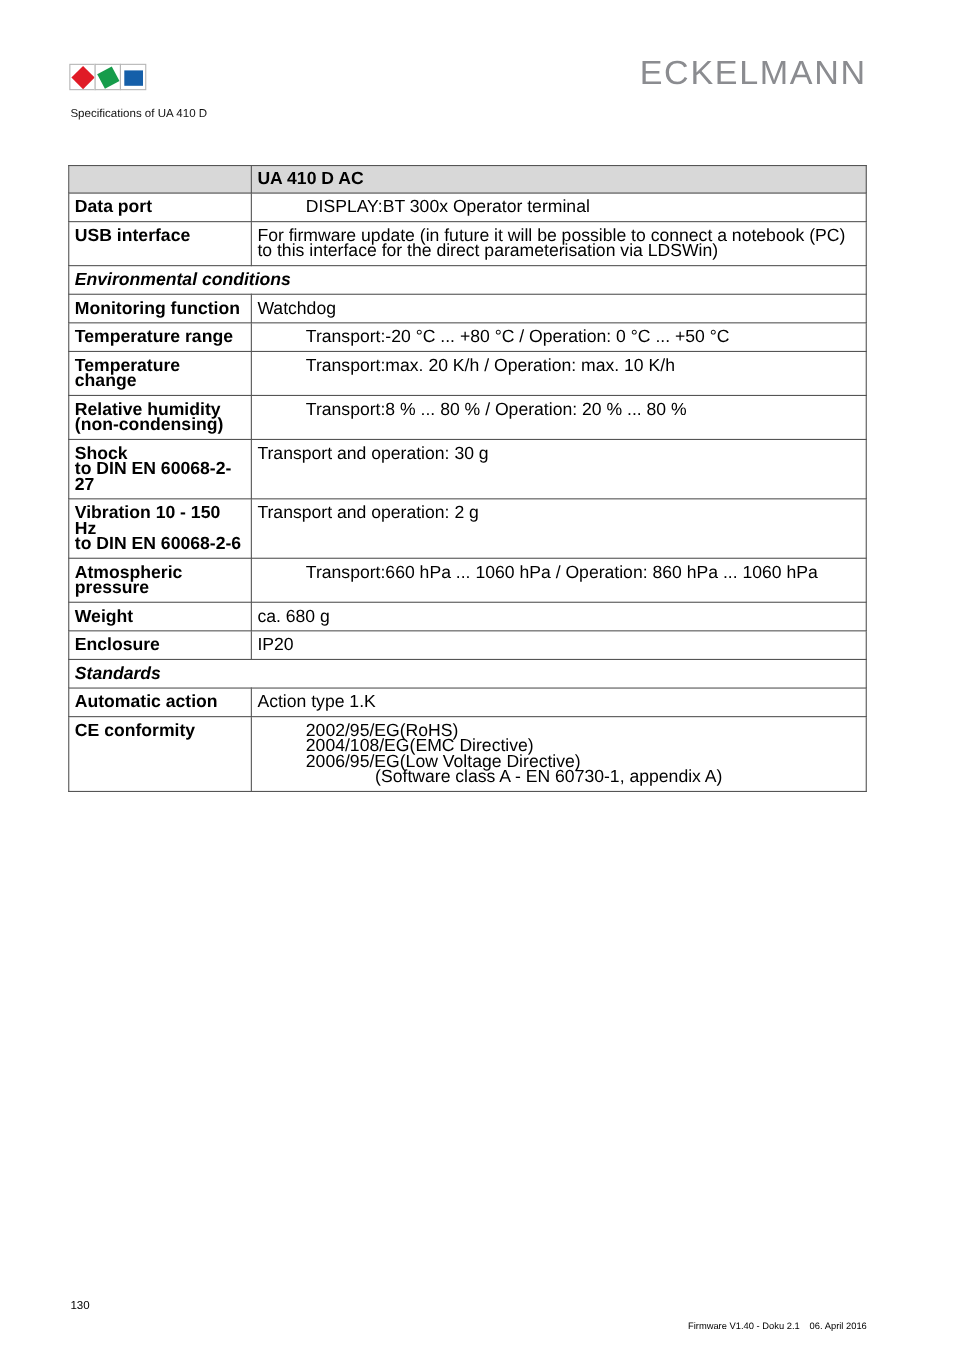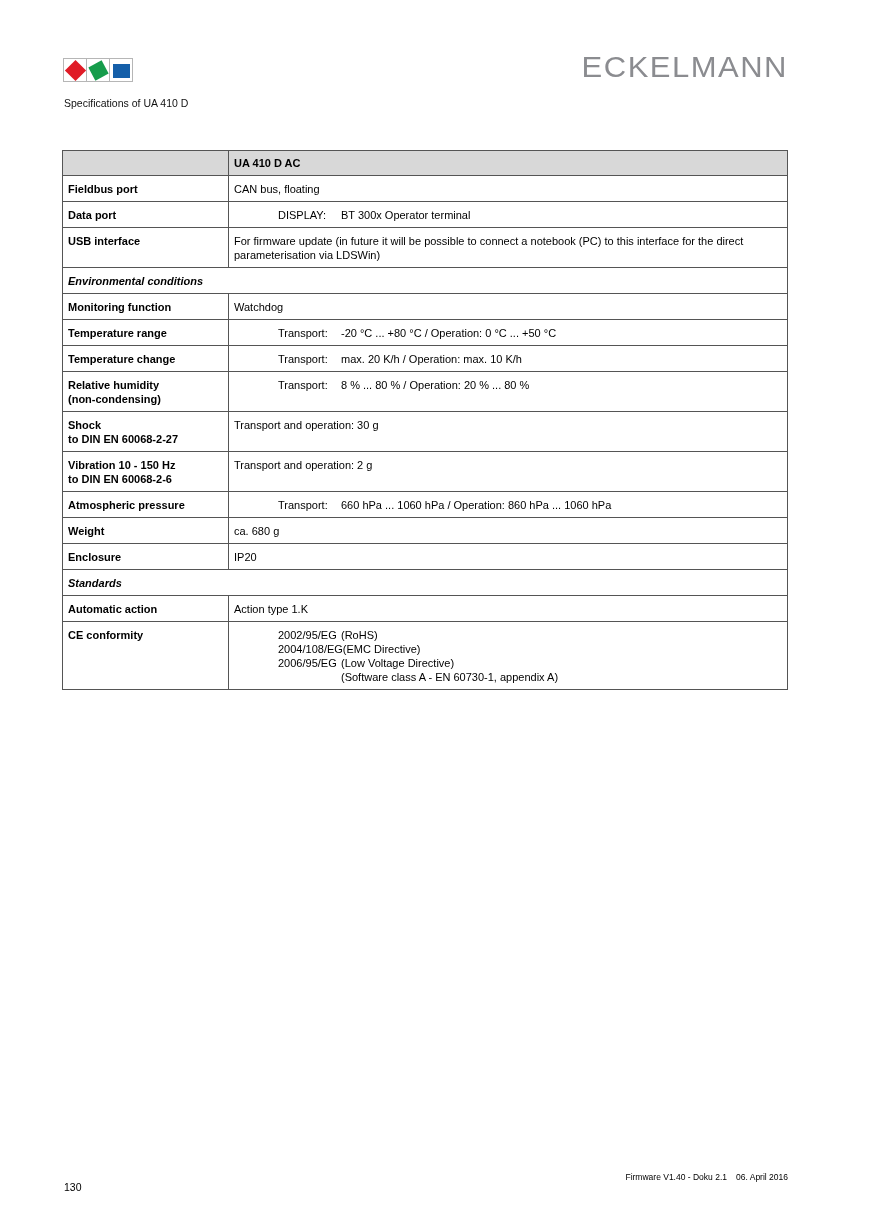"UA 410 D AC" .spec-table { font-size: 11px -> 16px }
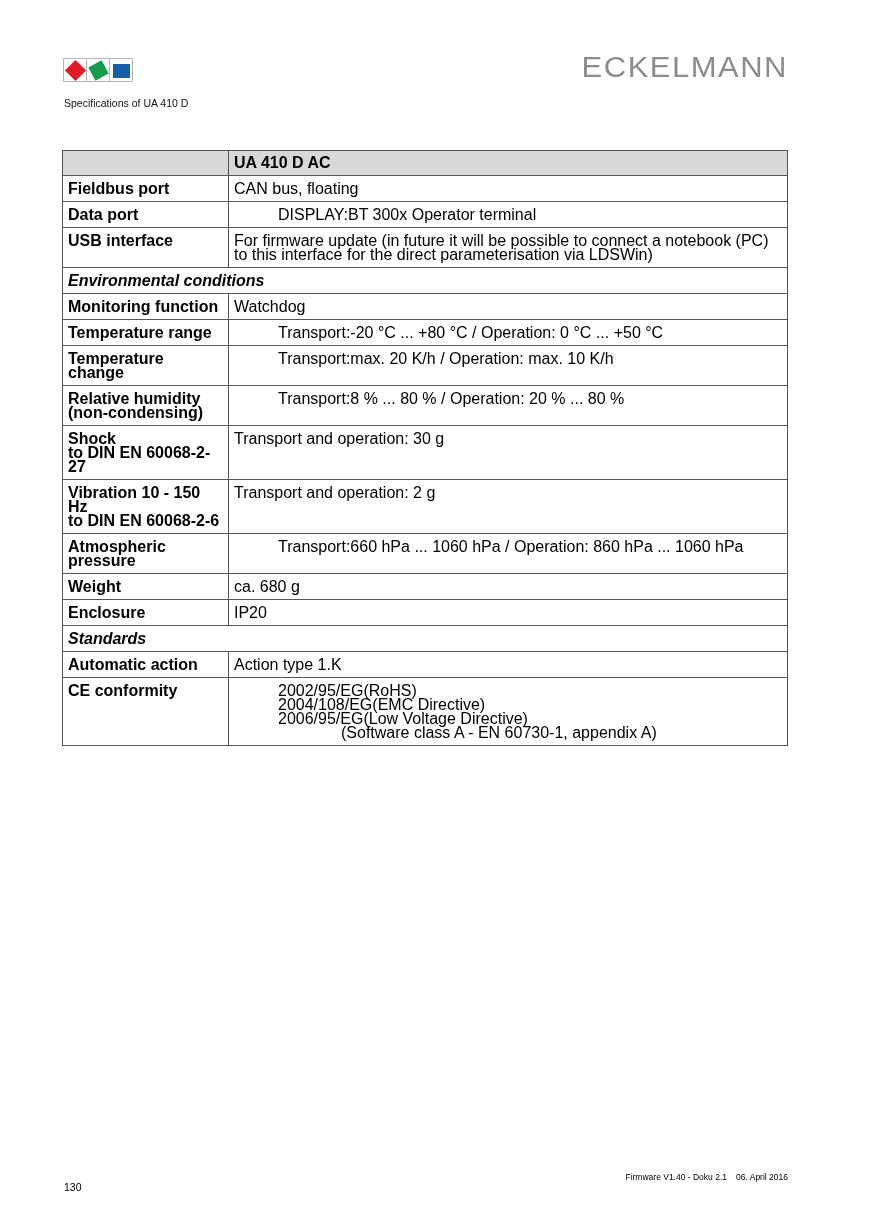"Fieldbus port" tr { html: <tr> <td>Fieldbus port</td> <td> <div><span>CAN bus, floating</span></div> </td> </tr> -> none }
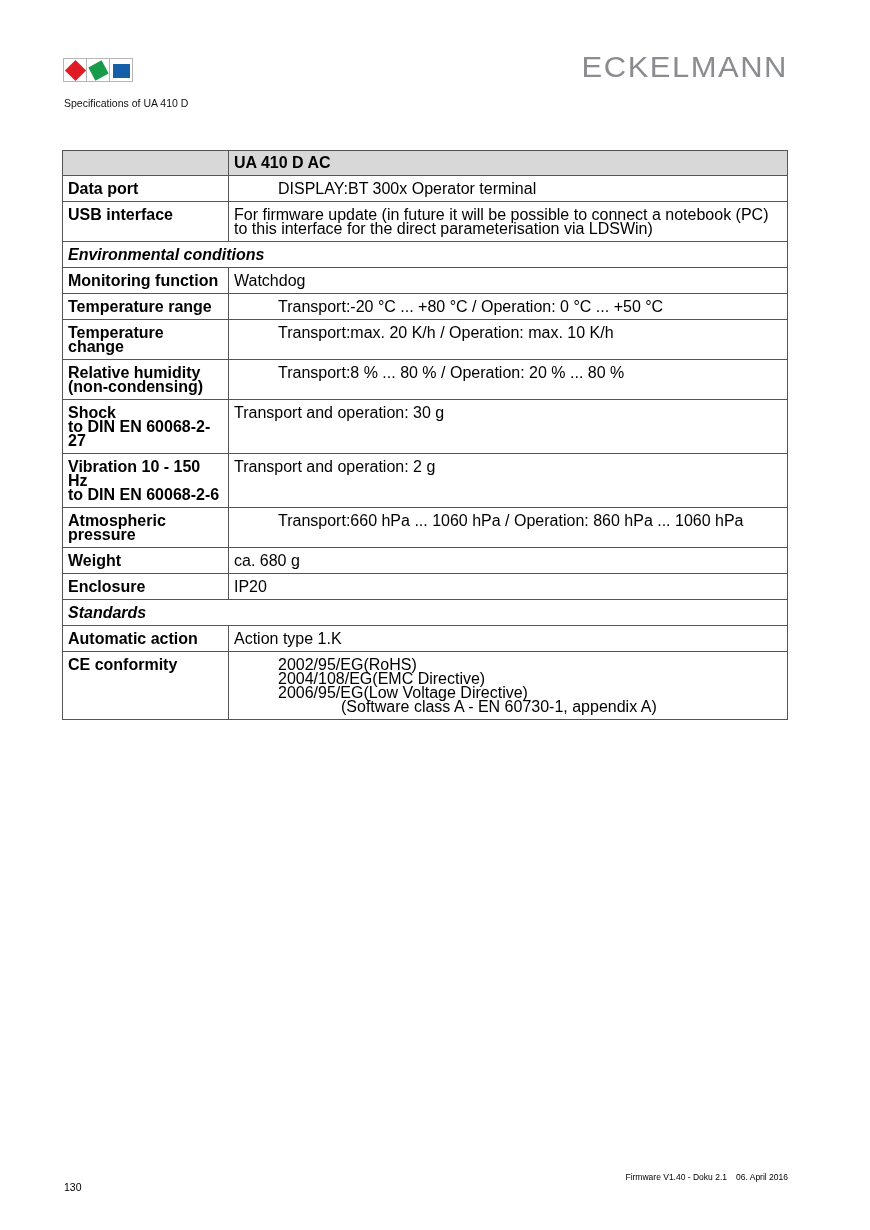"Firmware V1.40 - Doku 2.1" .footer-right { top: 1172px -> 1200px }
